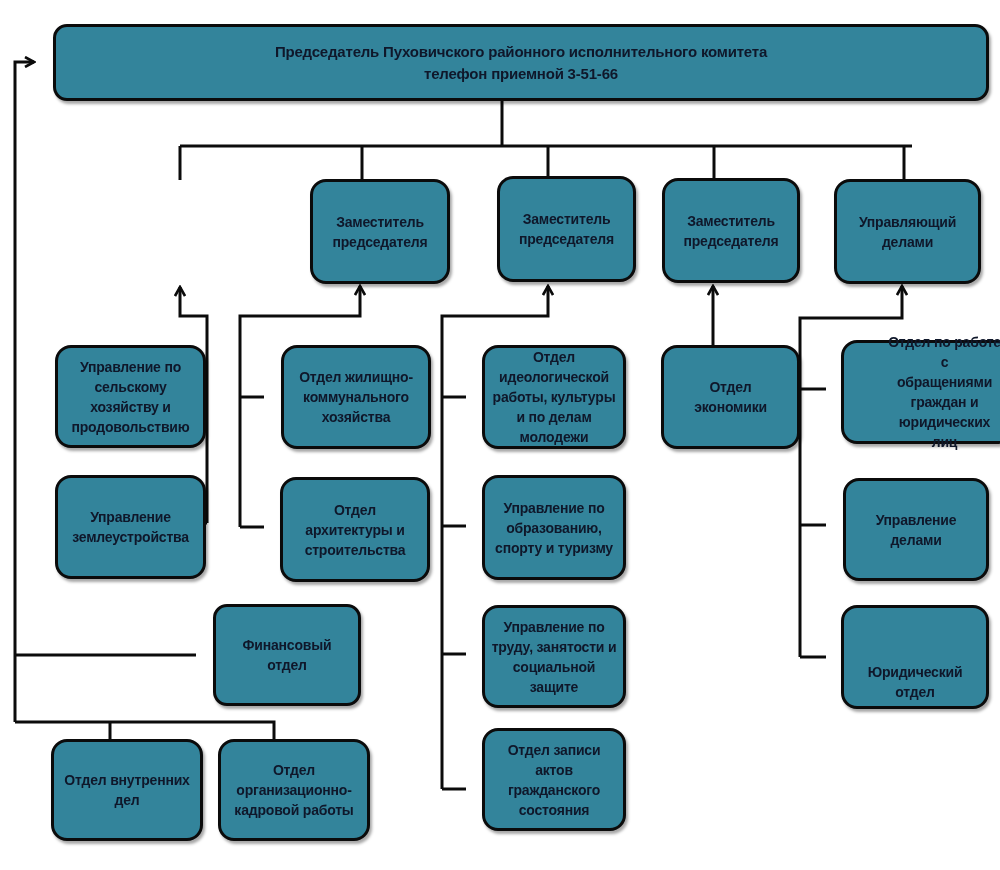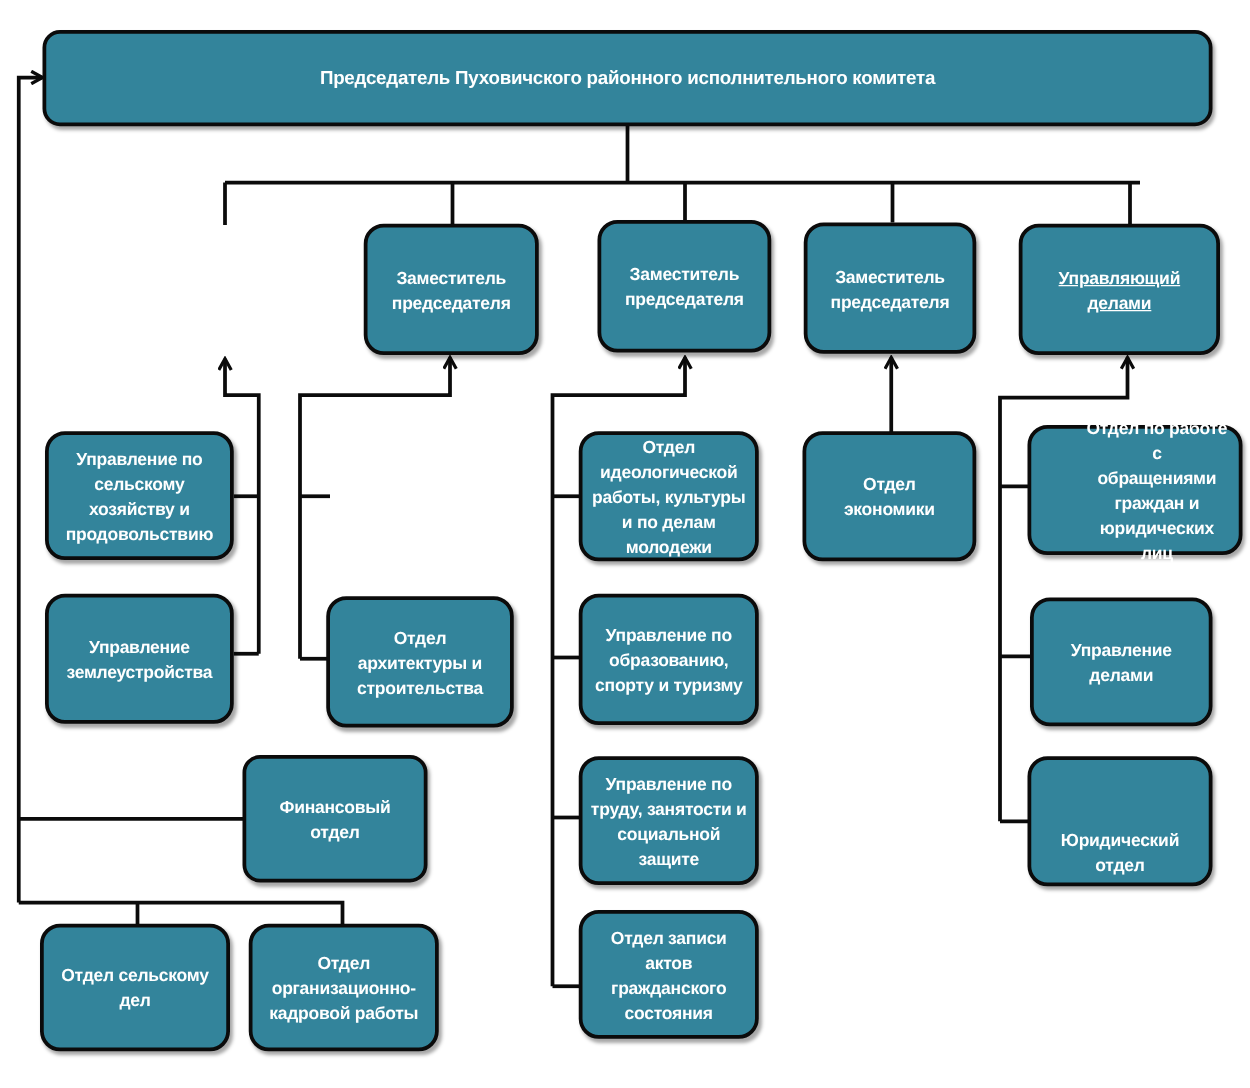"Председатель Пуховичского районного" .box { color: #ffffff -> #0f172a; margin-left: none -> 19px }
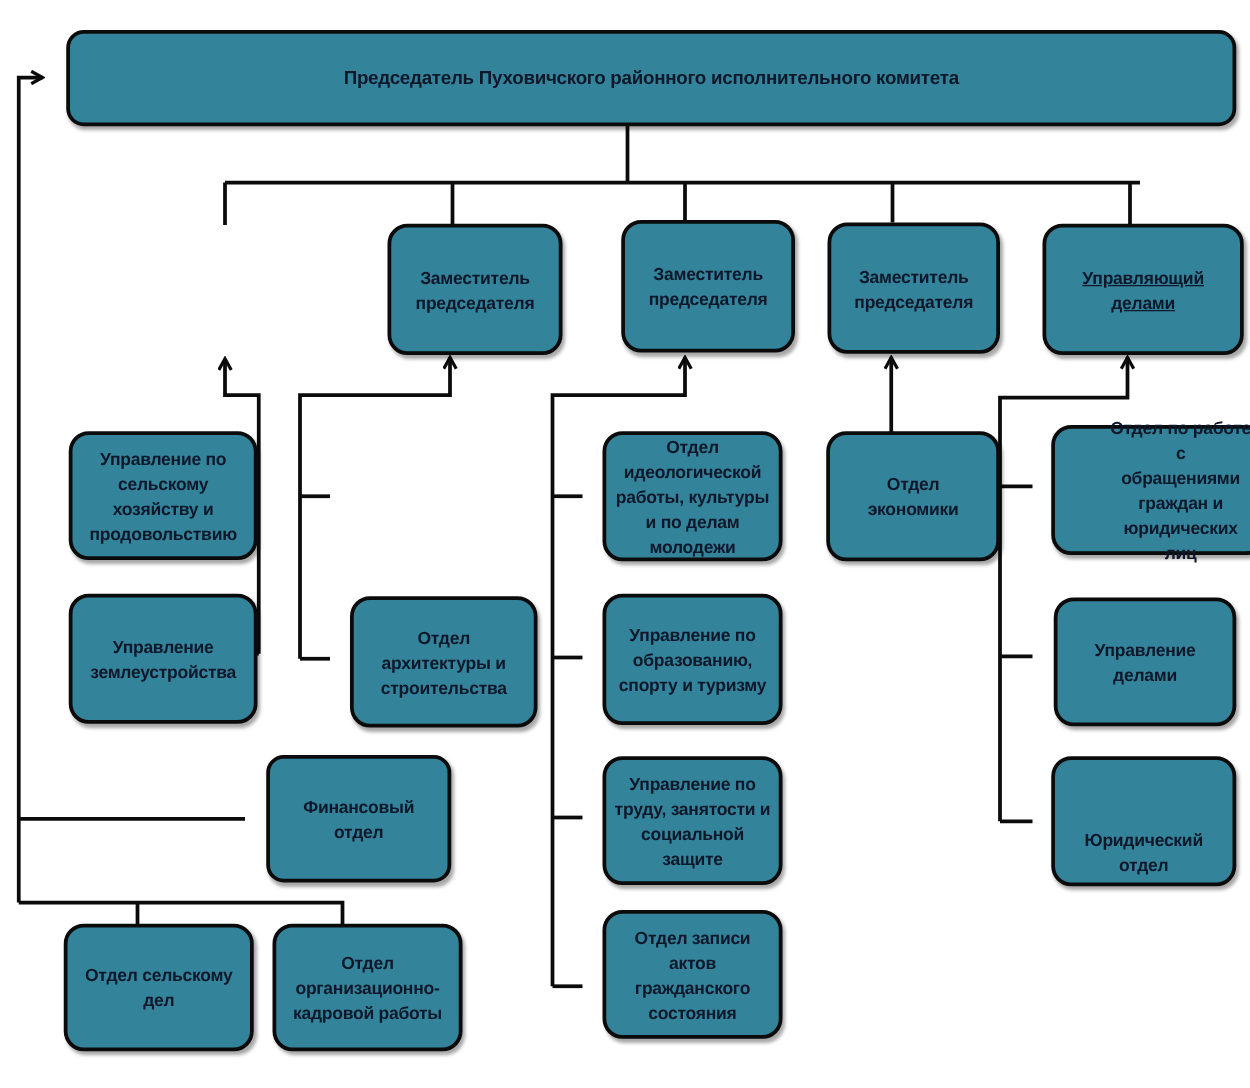"телефон приемной 3-51-66" span { html: none -> <span>телефон приемной 3-51-66</span> }
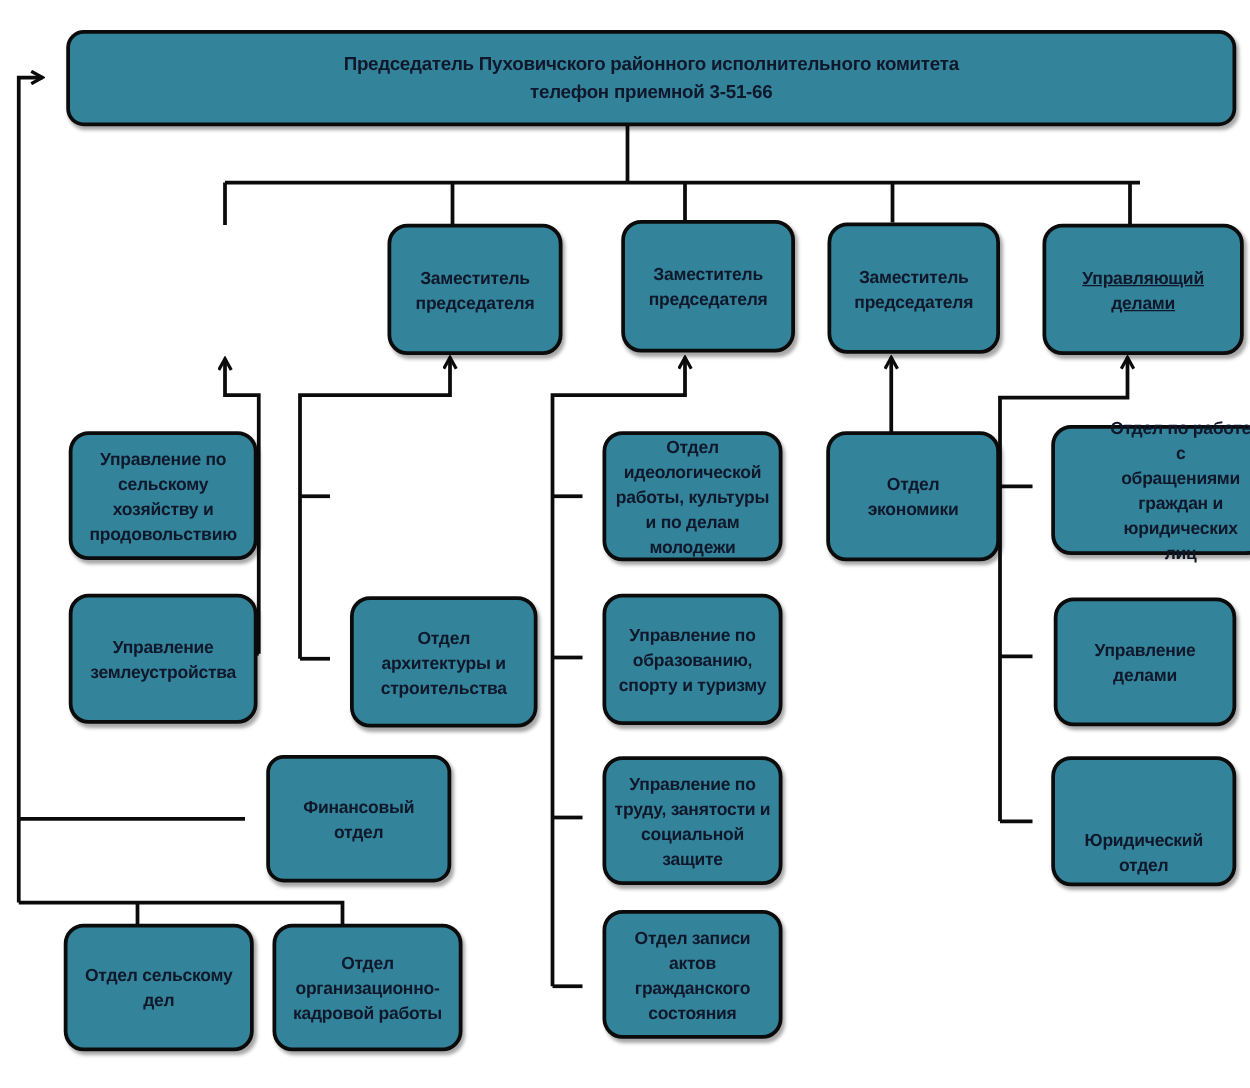"Управляющий" div.box { text-decoration: underline -> none; width: 161px -> 147px }
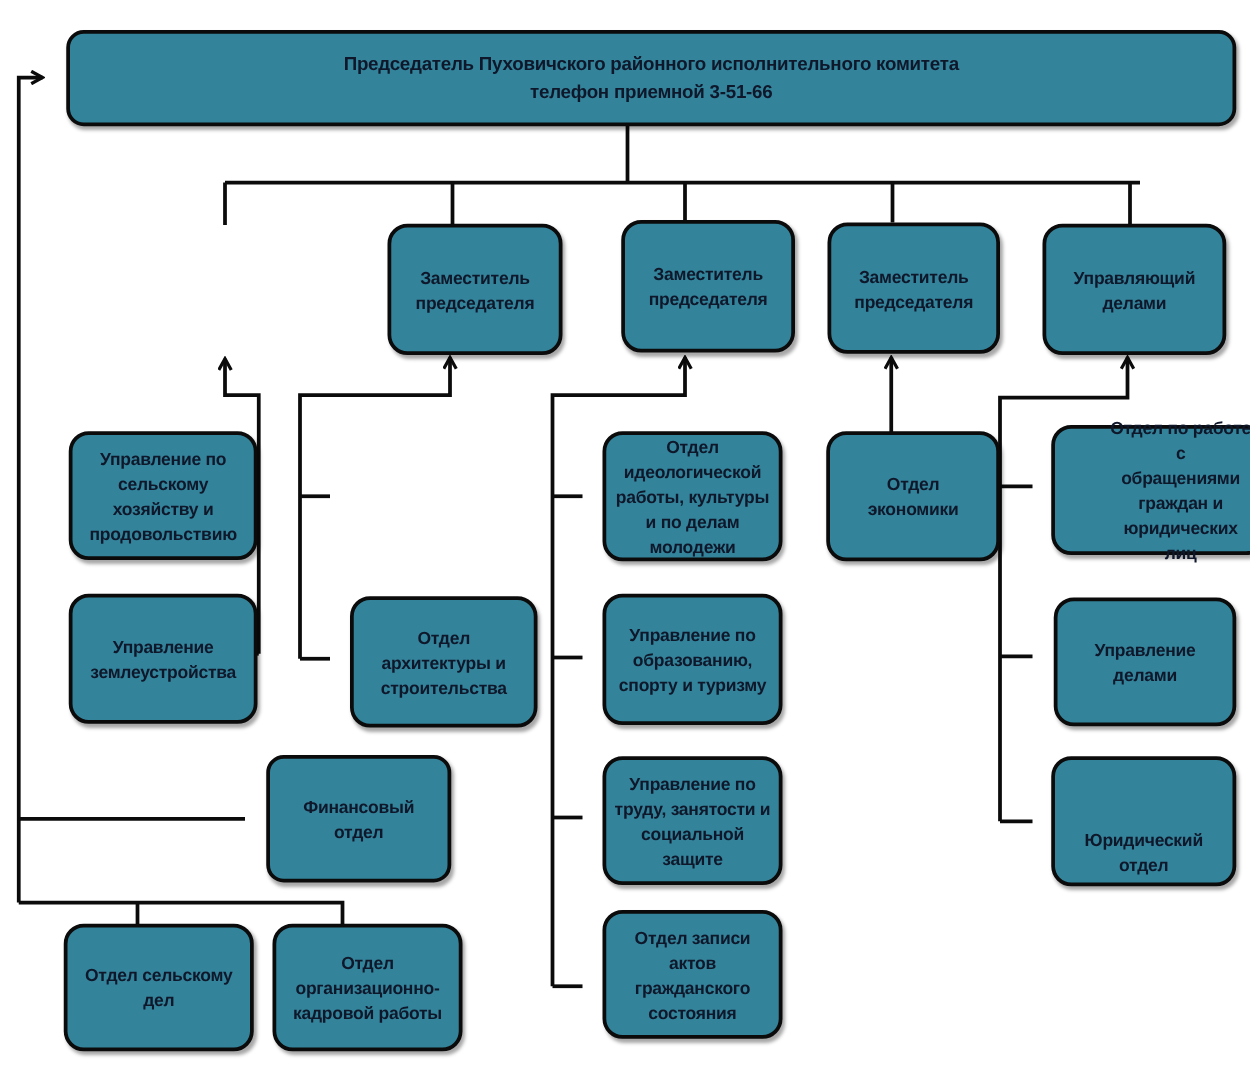"Отдел жилищно-" div.box { html: none -> <div> <span>Отдел жилищно- коммунального хозяйства</span> </div> }
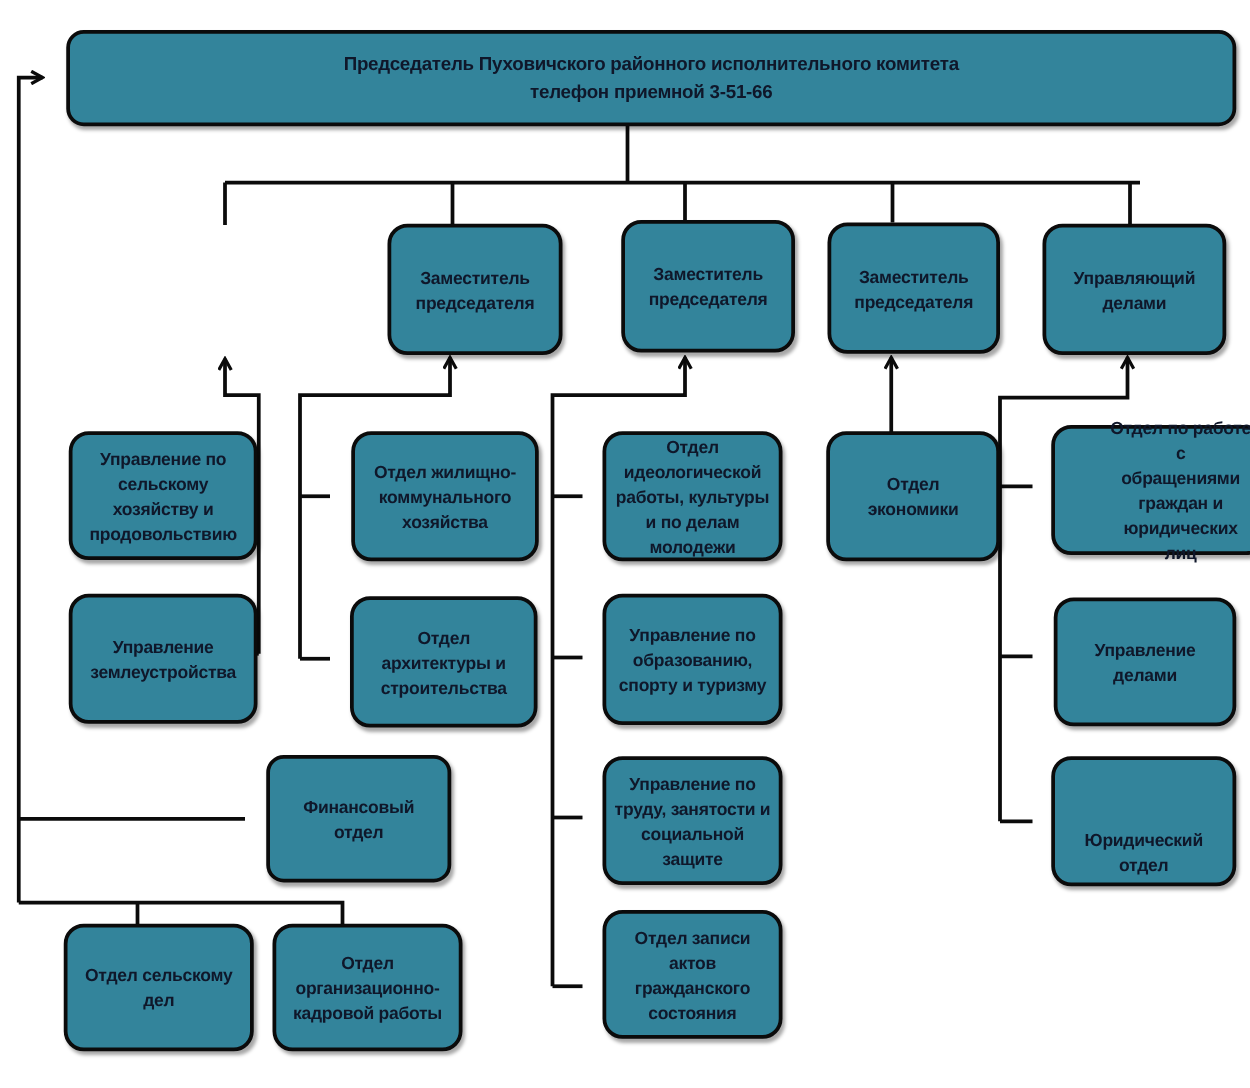"Отдел сельскому" span { text: сельскому -> внутренних }
